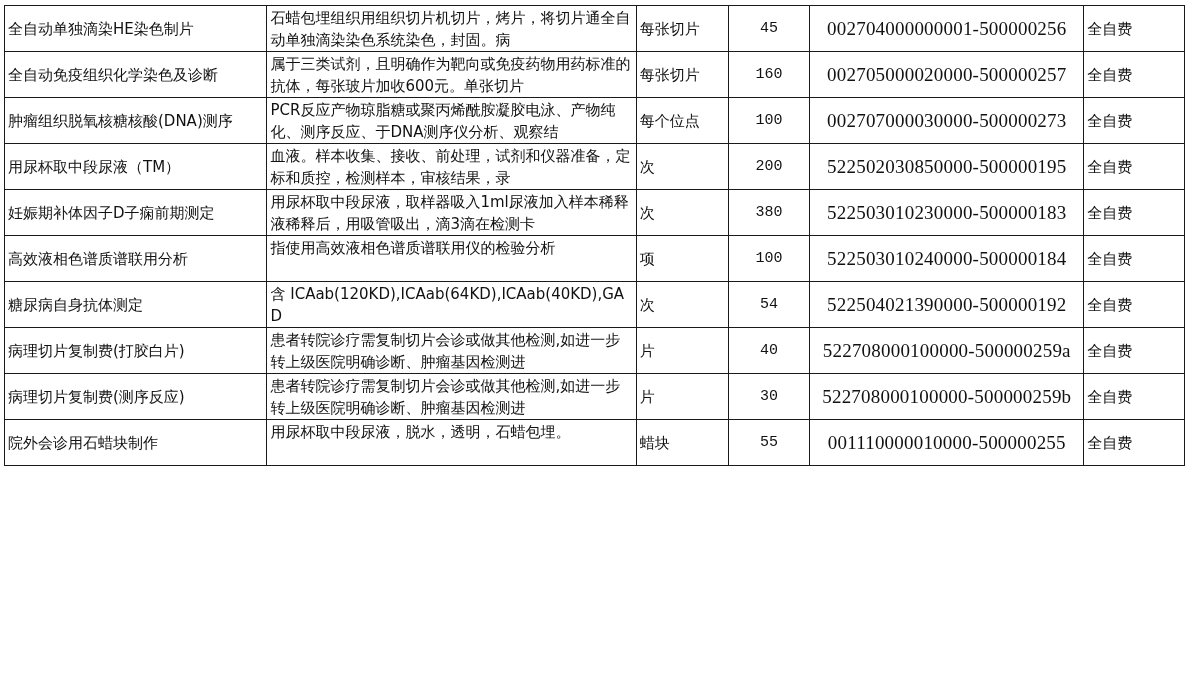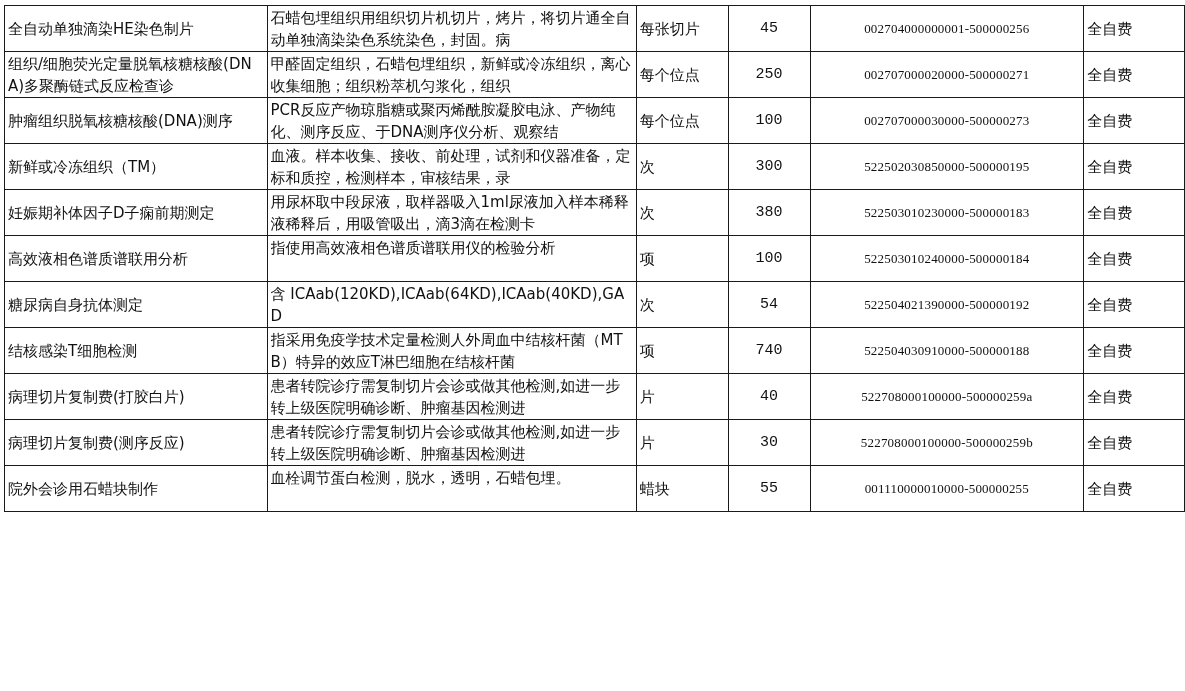"002704000000001-500000256" .c-code { font-size: 13px -> 19px }
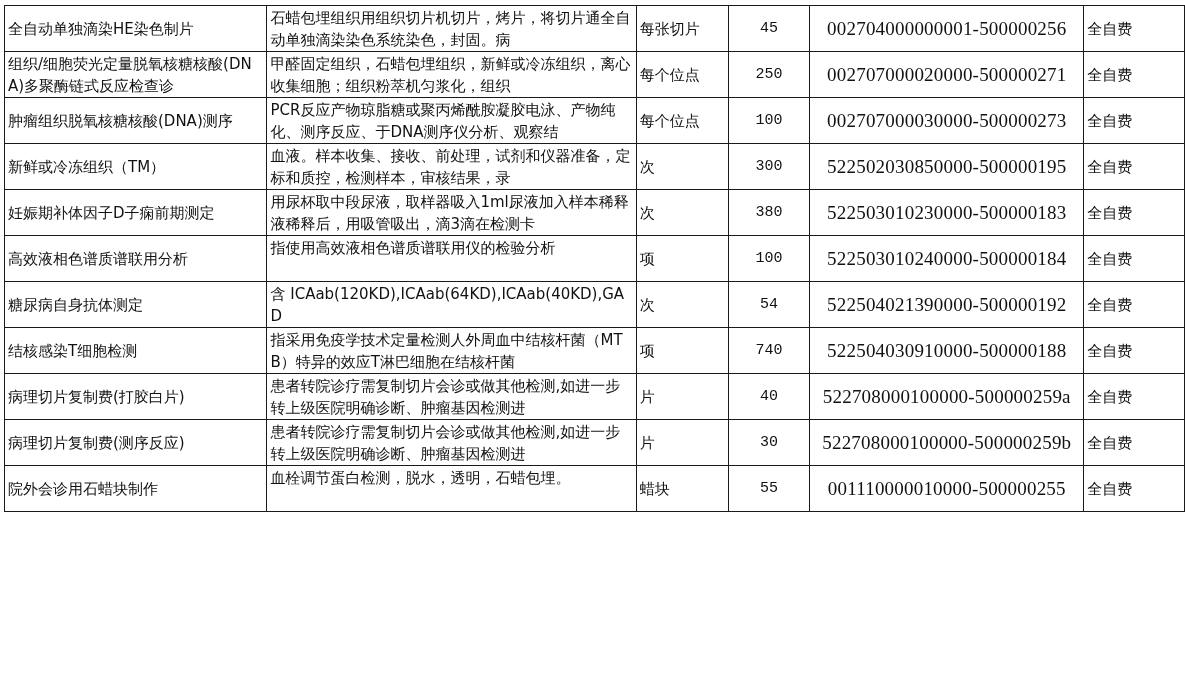"全自动免疫组织化学染色及诊断" tr { html: none -> <tr> <td> <span>全自动免疫组织化学染色及诊断</span> </td> <td> <span>属于三类试剂，且明确作为靶向或免疫药物用药标准的抗体，每张玻片加收600元。单张切片</span> </td> <td><span>每张切片</span></td> <td><span>160</span></td> <td><span>002705000020000-500000257</span></td> <td><span>全自费</span></td> </tr> }
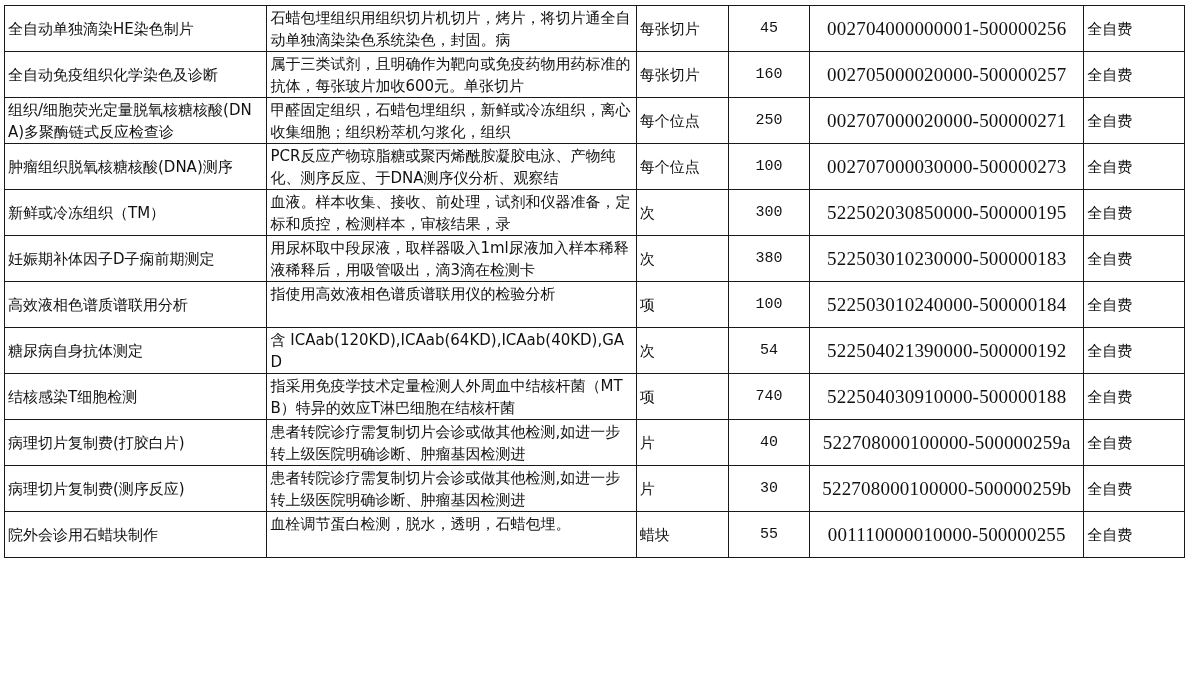"组织/细胞荧光定量脱氧核糖核酸(DNA)多聚酶链式反应检查诊" tr { html: <tr> <td> <span>组织/细胞荧光定量脱氧核糖核酸(DNA)多聚酶链式反应检查诊</span> </td> <td> <span>甲醛固定组织，石蜡包埋组织，新鲜或冷冻组织，离心收集细胞；组织粉萃机匀浆化，组织</span> </td> <td><span>每个位点</span></td> <td><span>250</span></td> <td><span>002707000020000-500000271</span></td> <td><span>全自费</span></td> </tr> -> none }
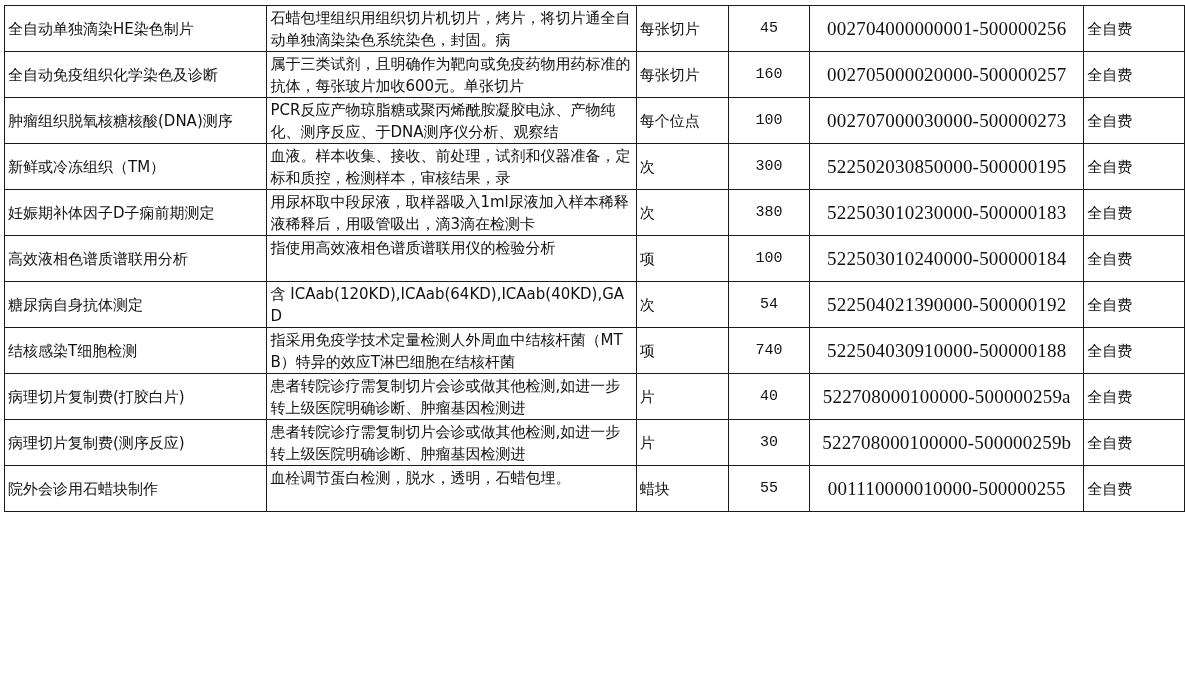"新鲜或冷冻组织（TM）" span.name-clip { text: 新鲜或冷冻组织 -> 用尿杯取中段尿液 }
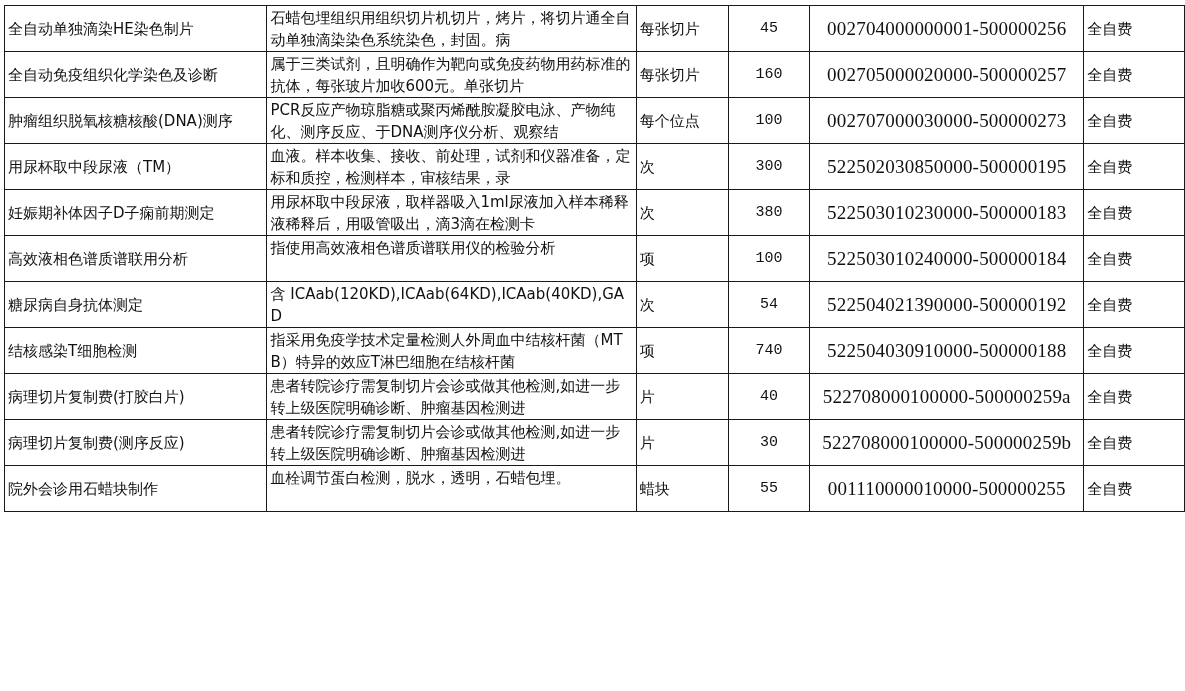"300" span { text: 300 -> 200 }
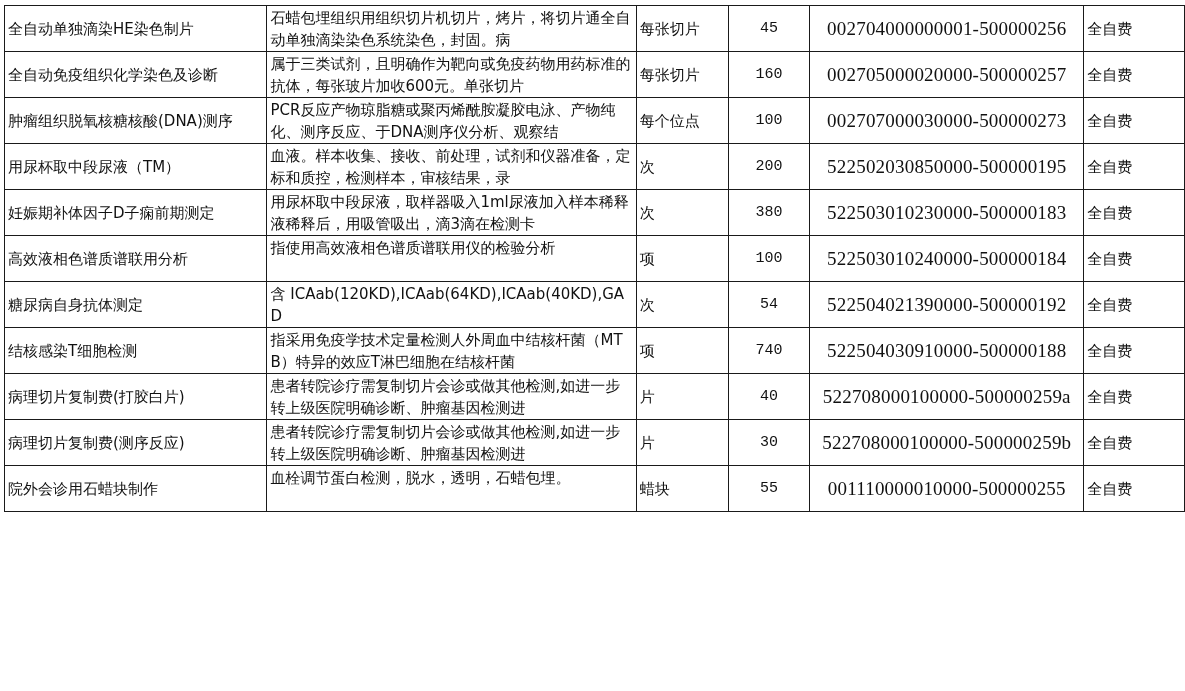"结核感染T细胞检测" tr { html: <tr> <td> <span>结核感染T细胞检测</span> </td> <td> <span>指采用免疫学技术定量检测人外周血中结核杆菌（MTB）特异的效应T淋巴细胞在结核杆菌</span> </td> <td><span>项</span></td> <td><span>740</span></td> <td><span>522504030910000-500000188</span></td> <td><span>全自费</span></td> </tr> -> none }
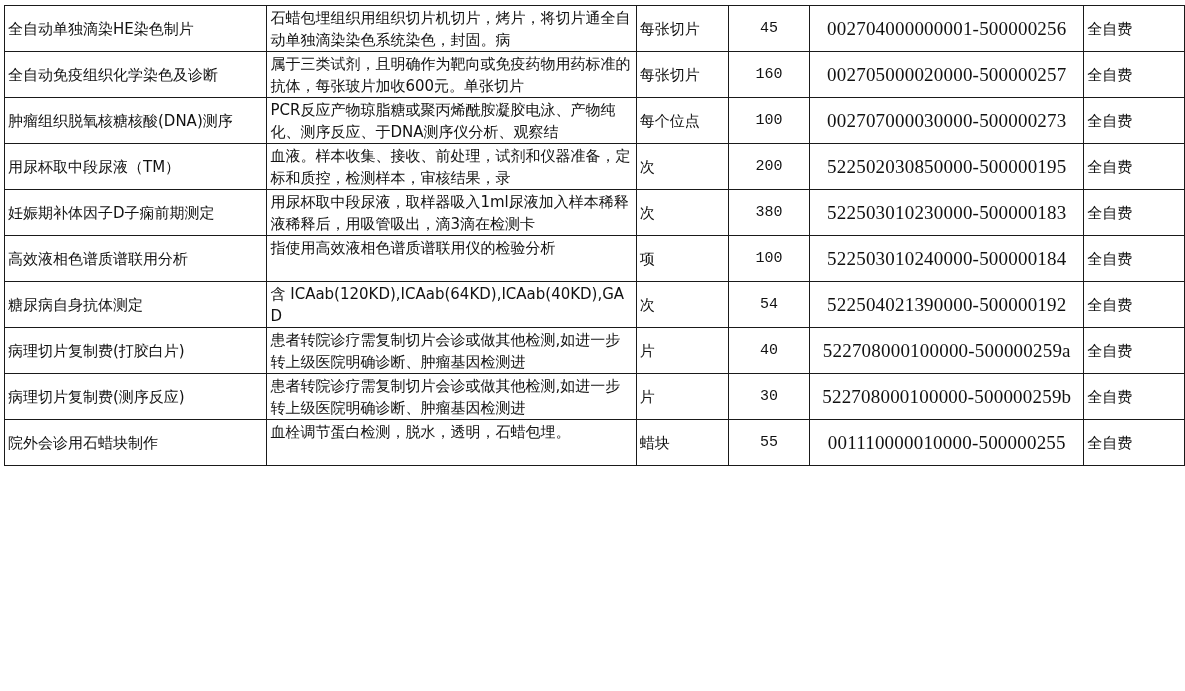"血栓调节蛋白检测，脱水，透明，石蜡包埋。" span.clip { text: 血栓调节蛋白检测 -> 用尿杯取中段尿液 }
